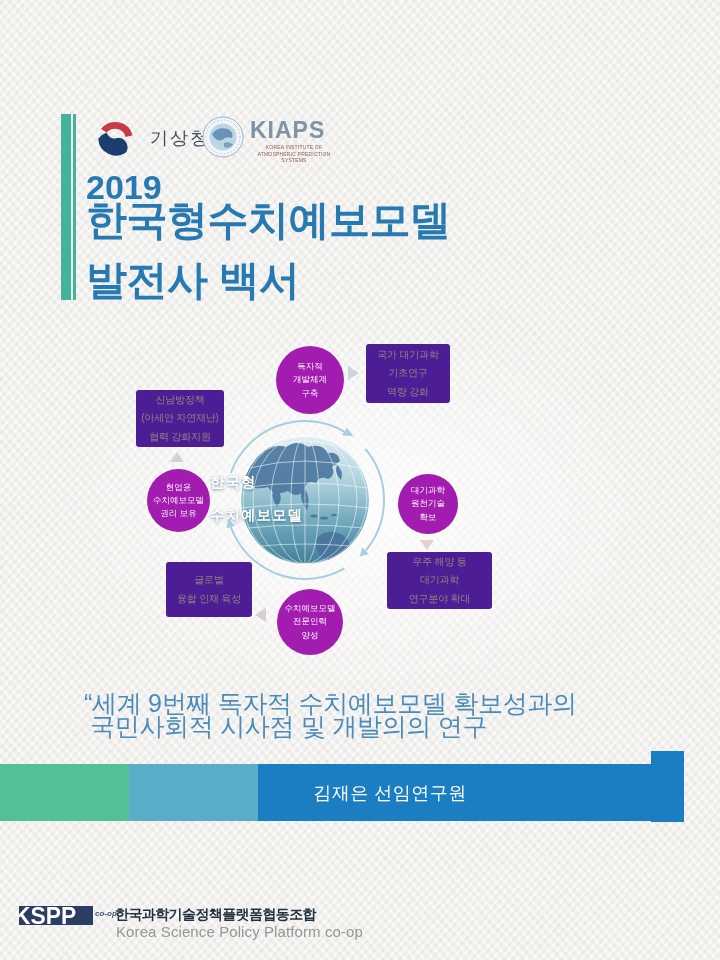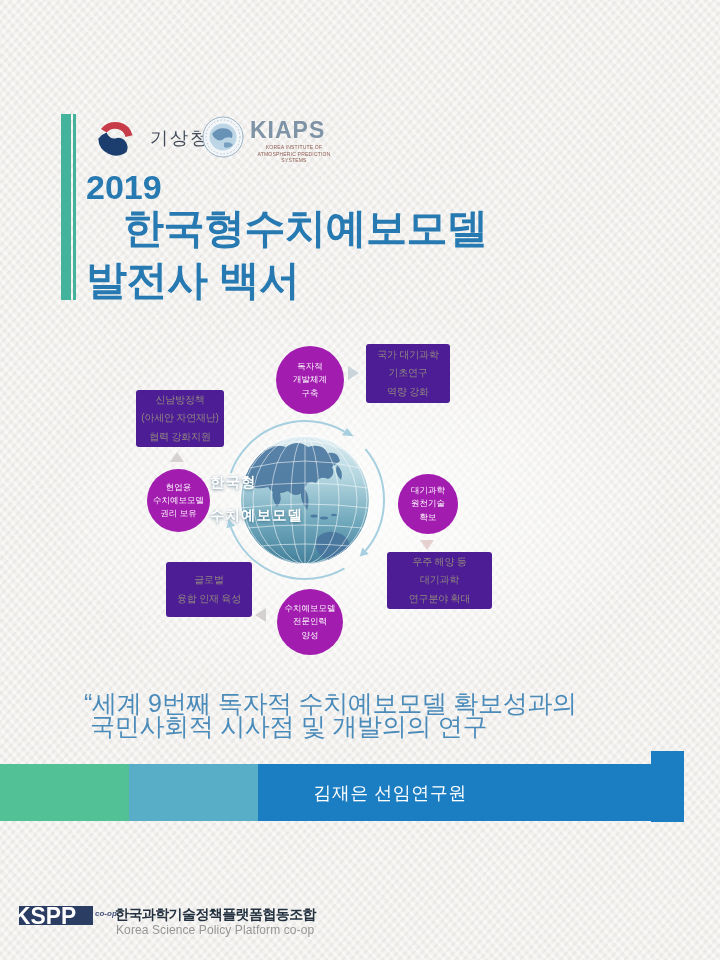"한국형수치예보모델" div.abs { margin-left: 37px -> none; top: 208px -> 200px }
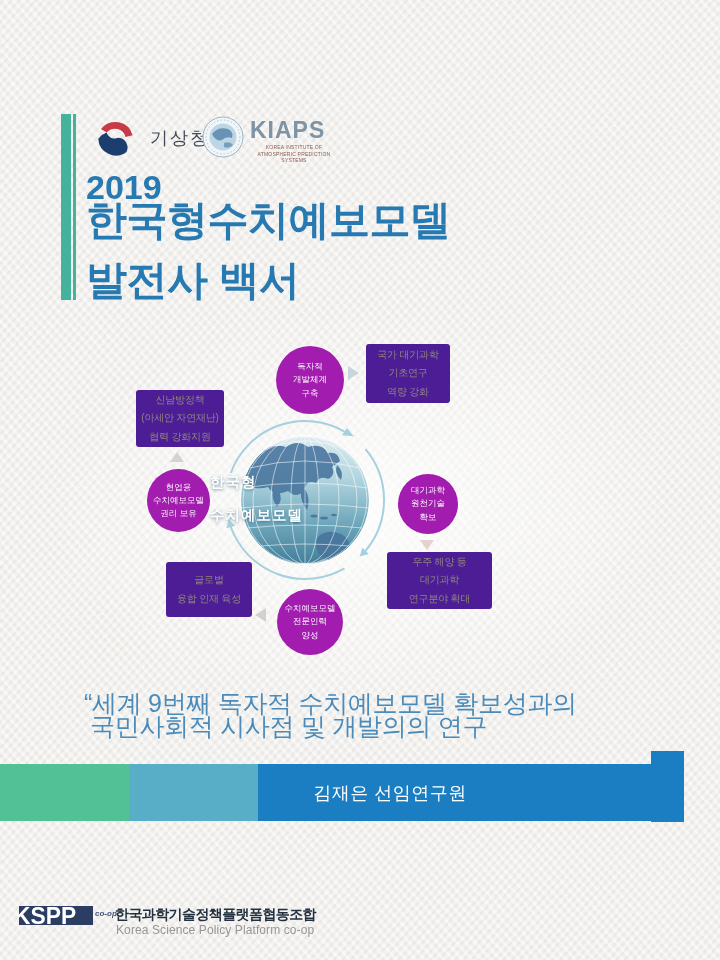"Korea Science Policy Platform co-op" .org-en { font-size: 12px -> 15px }
